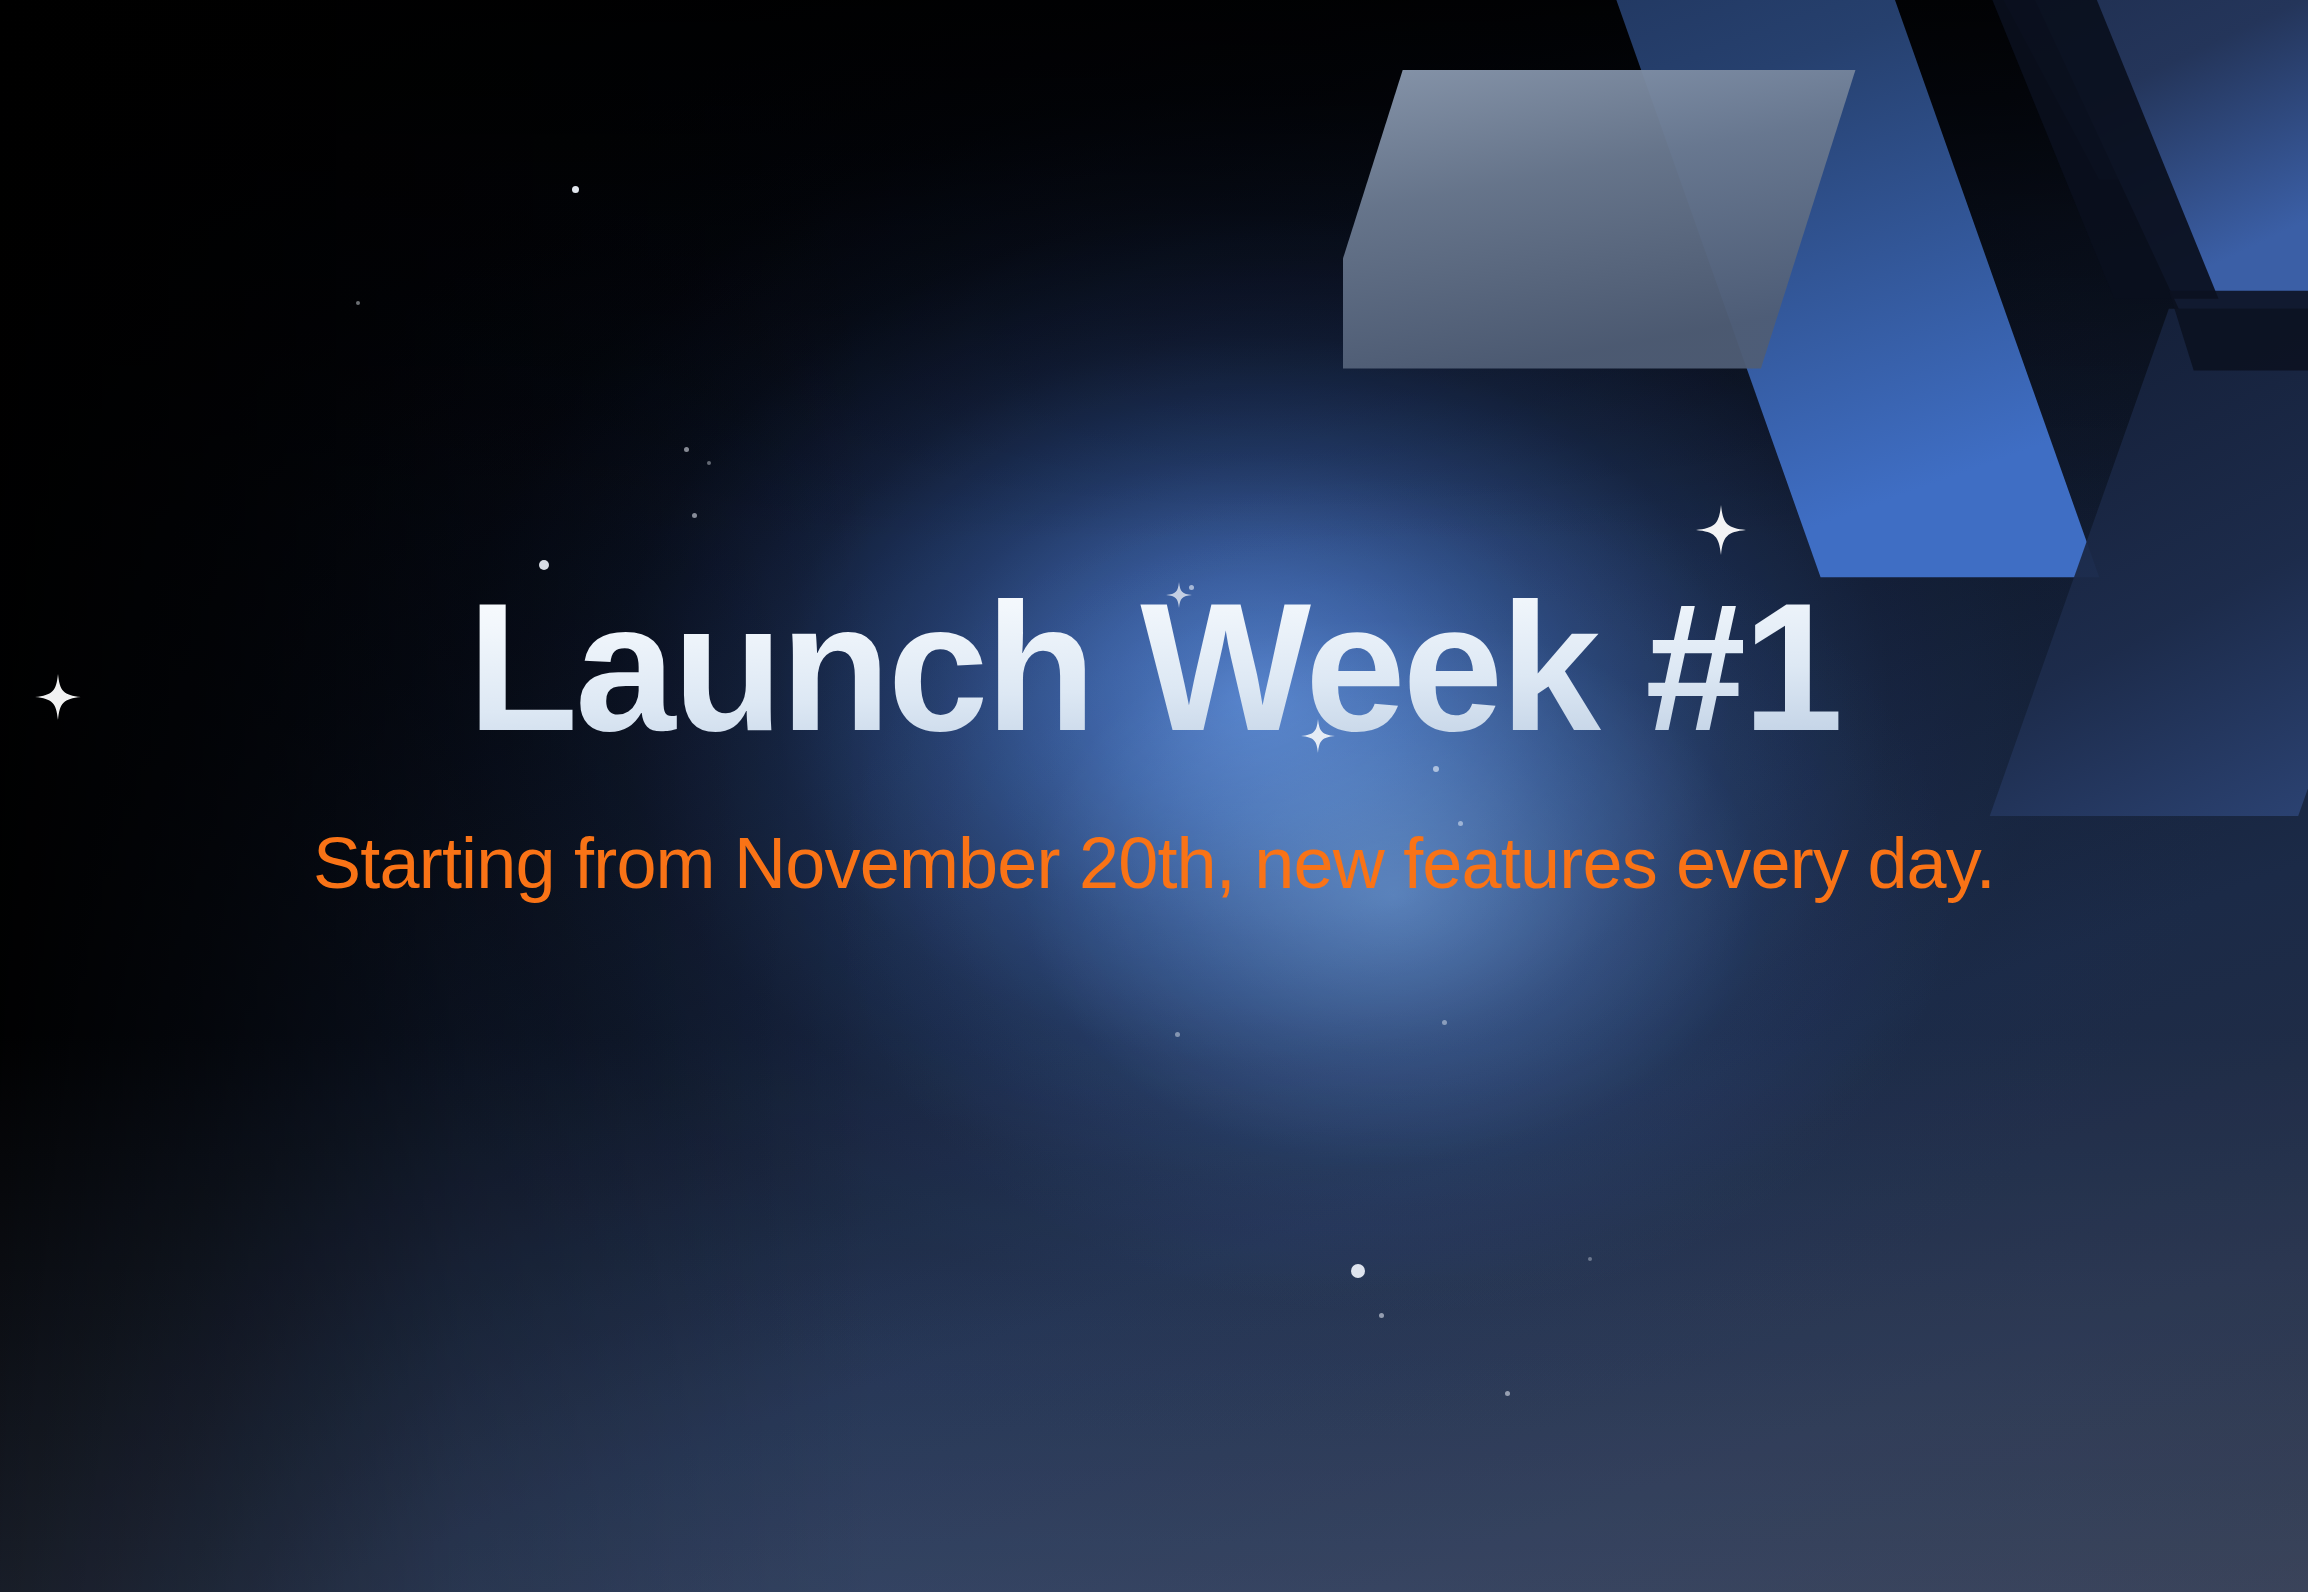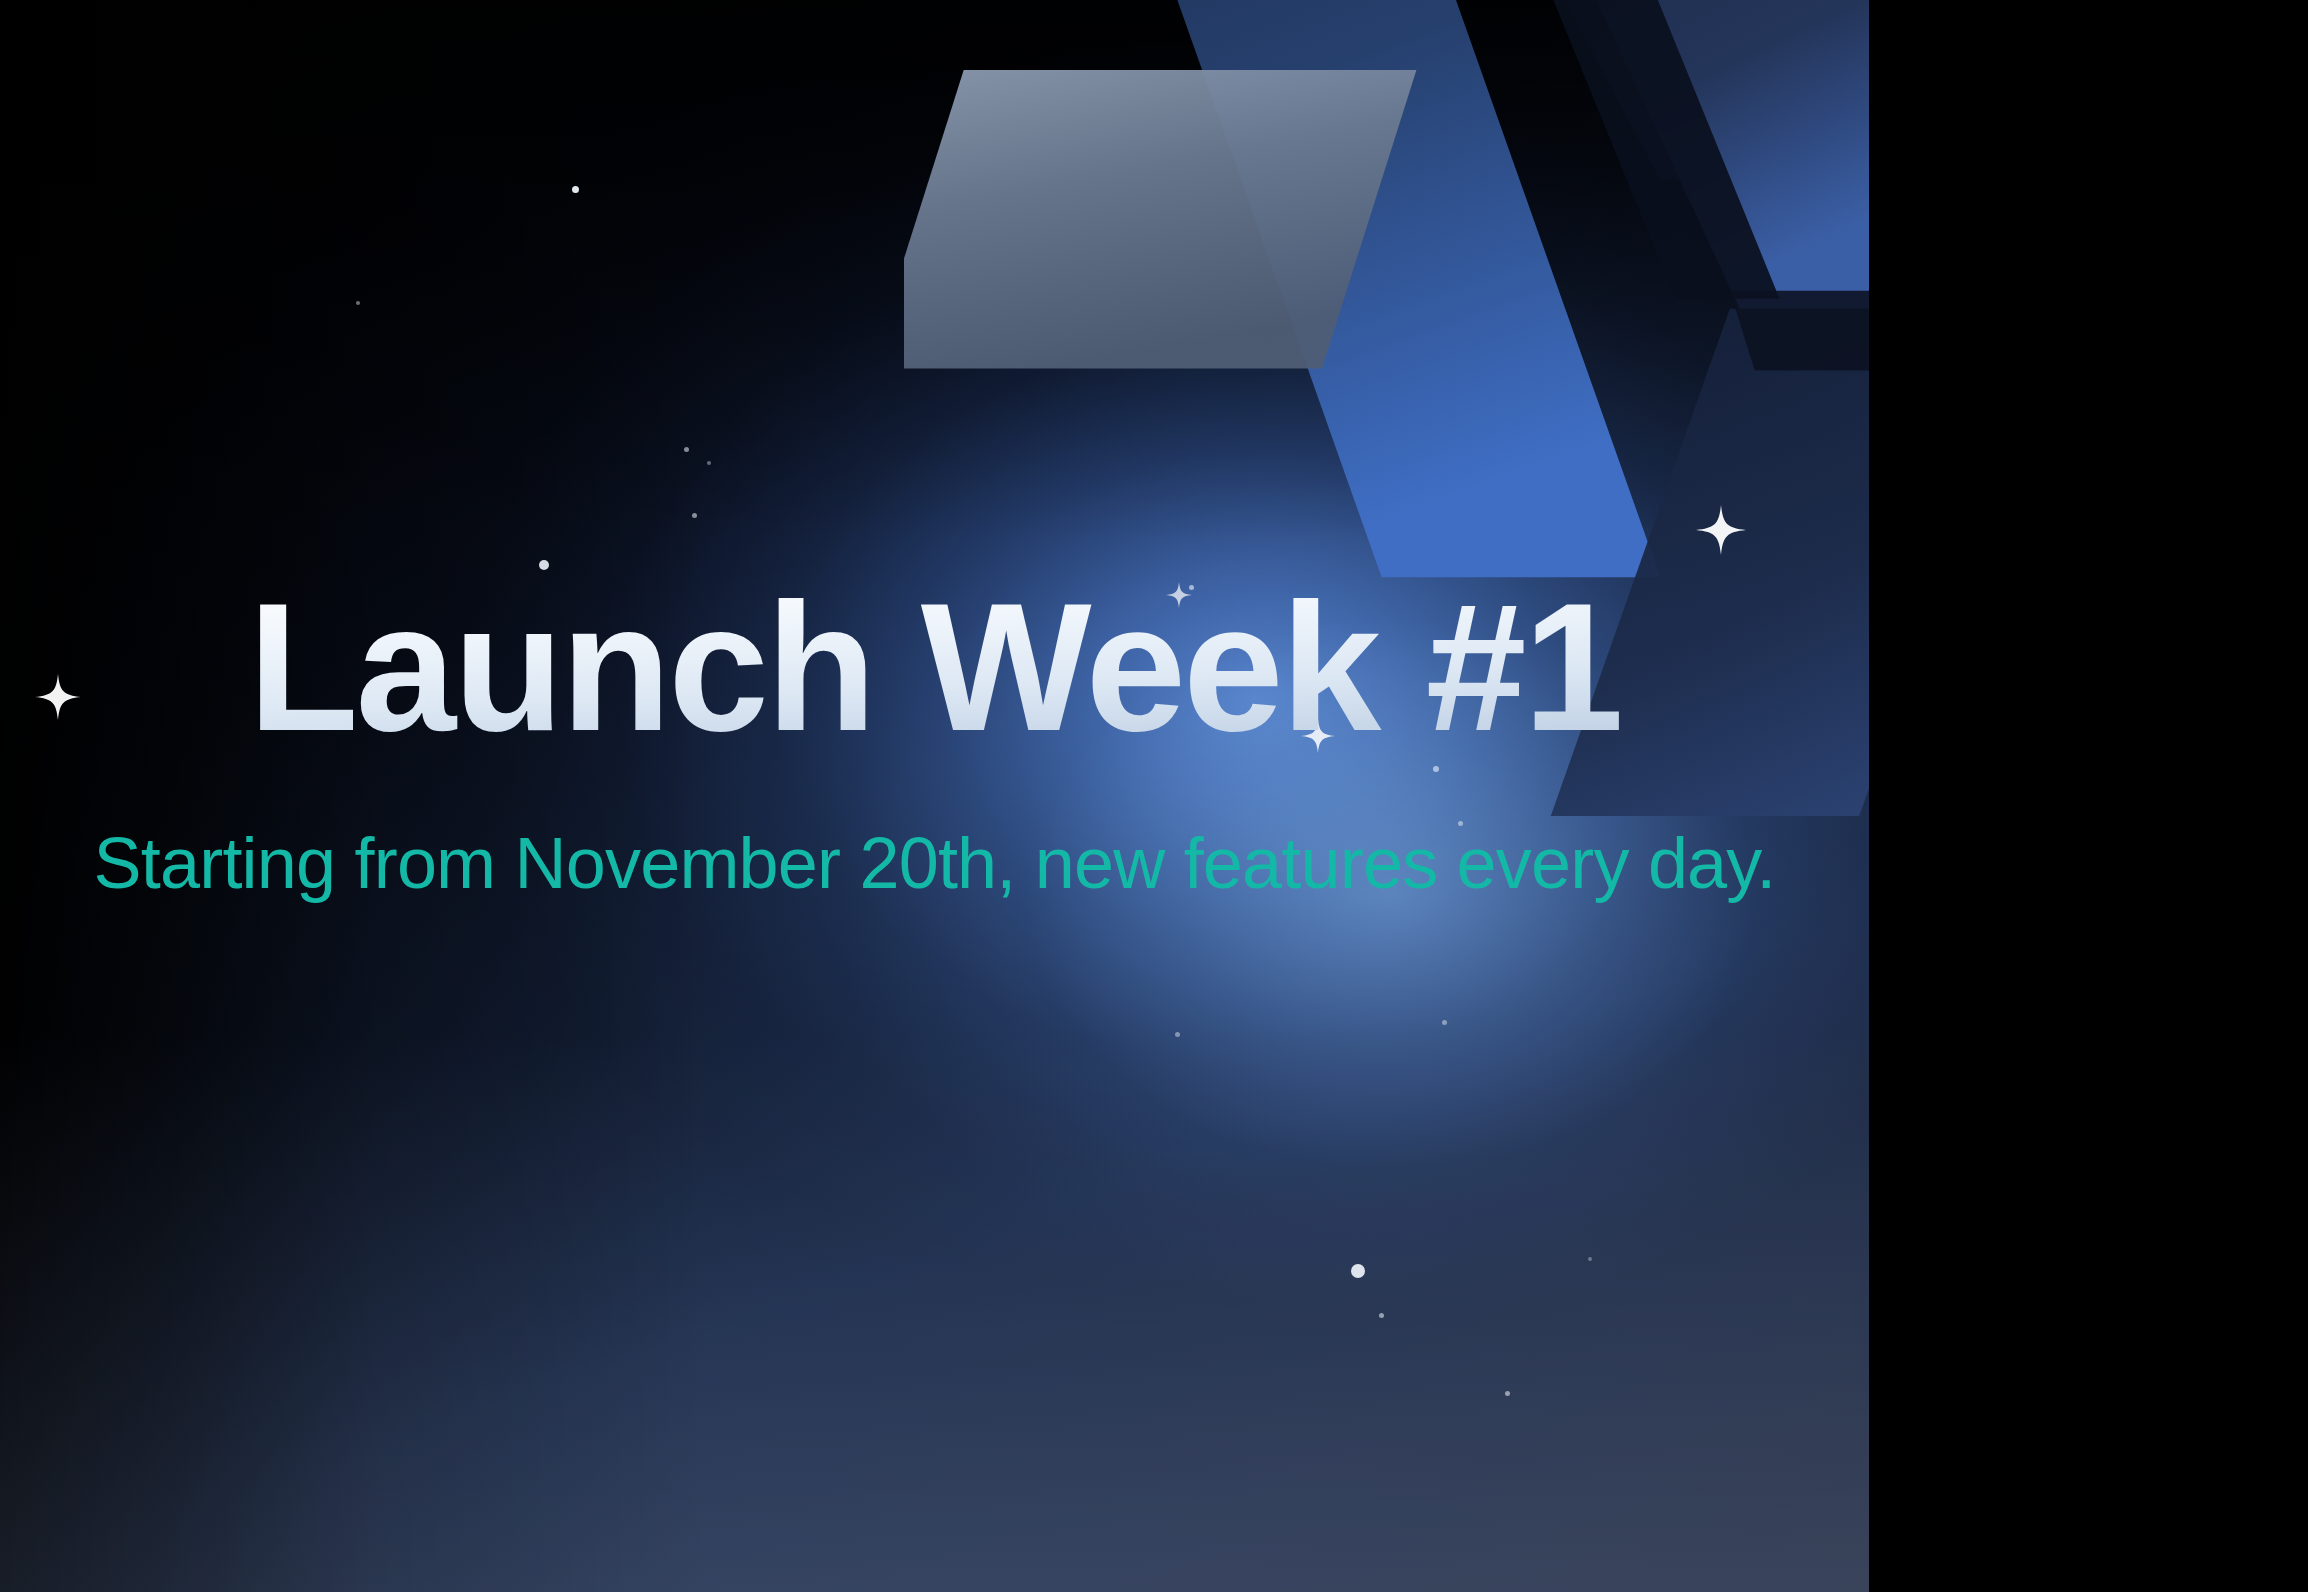"Launch Week #1" #stage { width: 1869px -> 2308px }
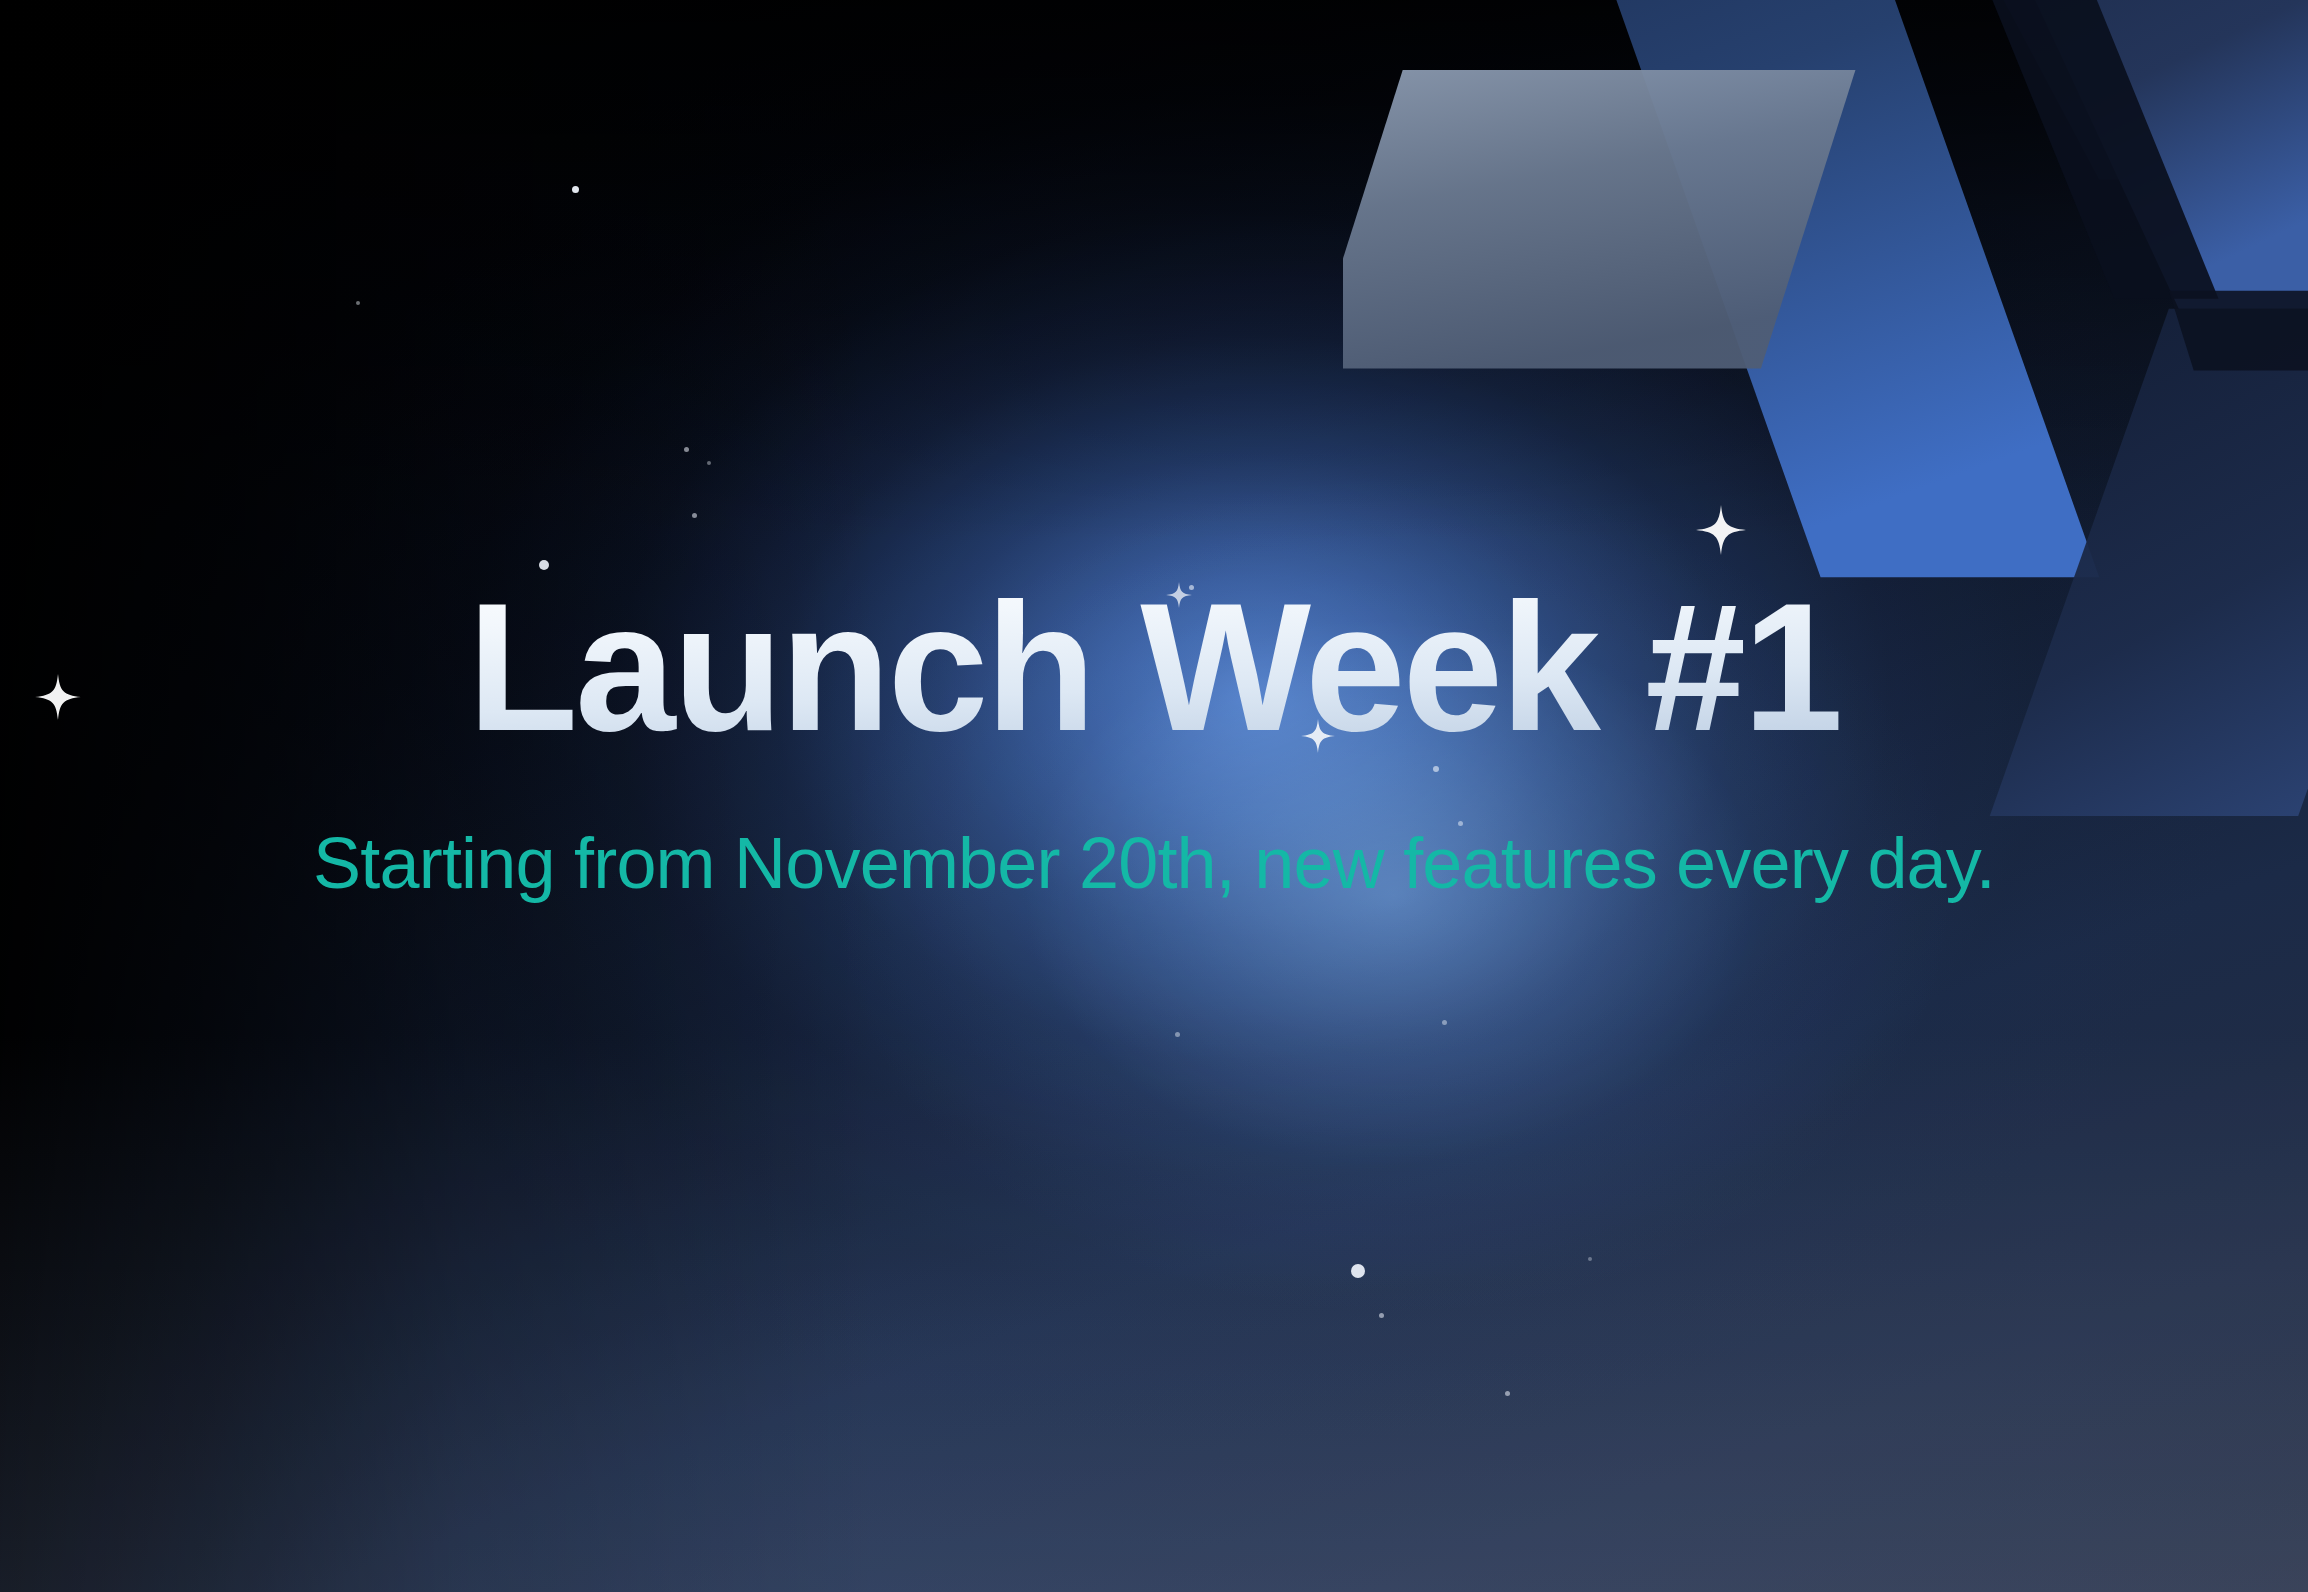"Starting from November 20th, new" .subhead { color: #14b8a6 -> #f97316 }
